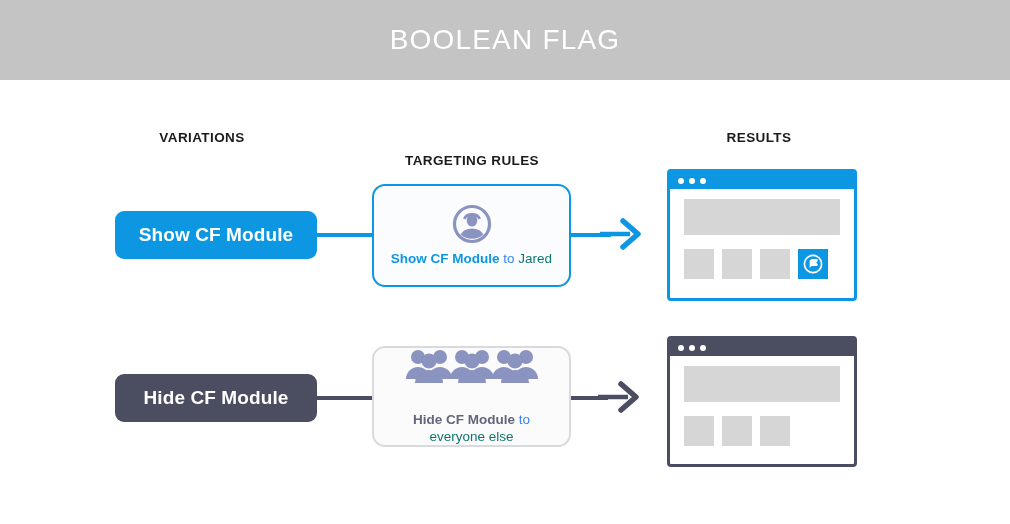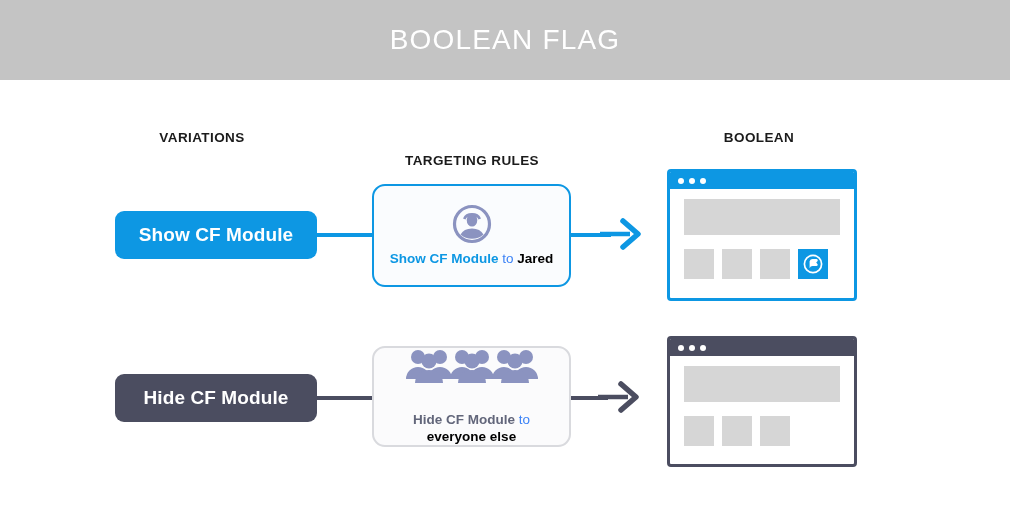"BOOLEAN" div.col-head { text: BOOLEAN -> RESULTS }
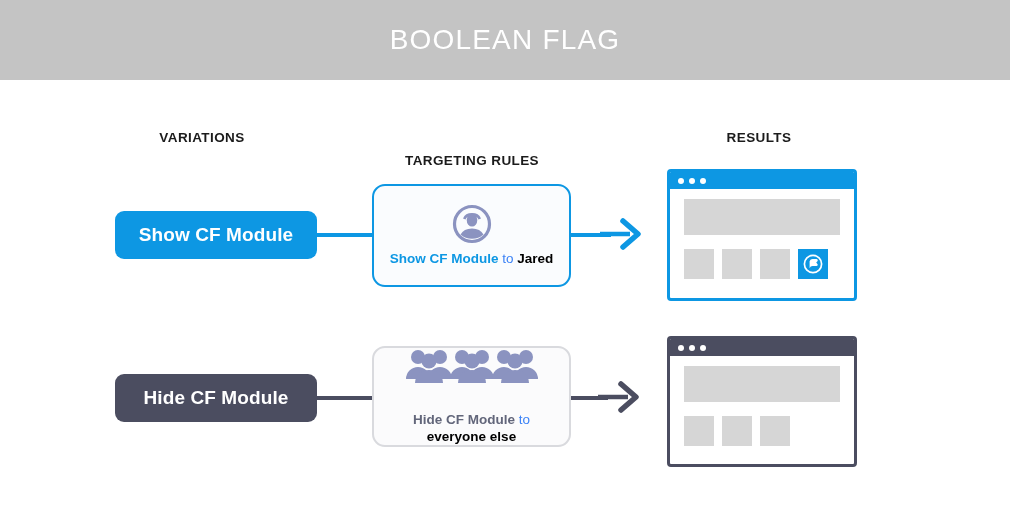"Jared" .t-black { color: #000000 -> #0f766e; font-weight: bold -> normal }
